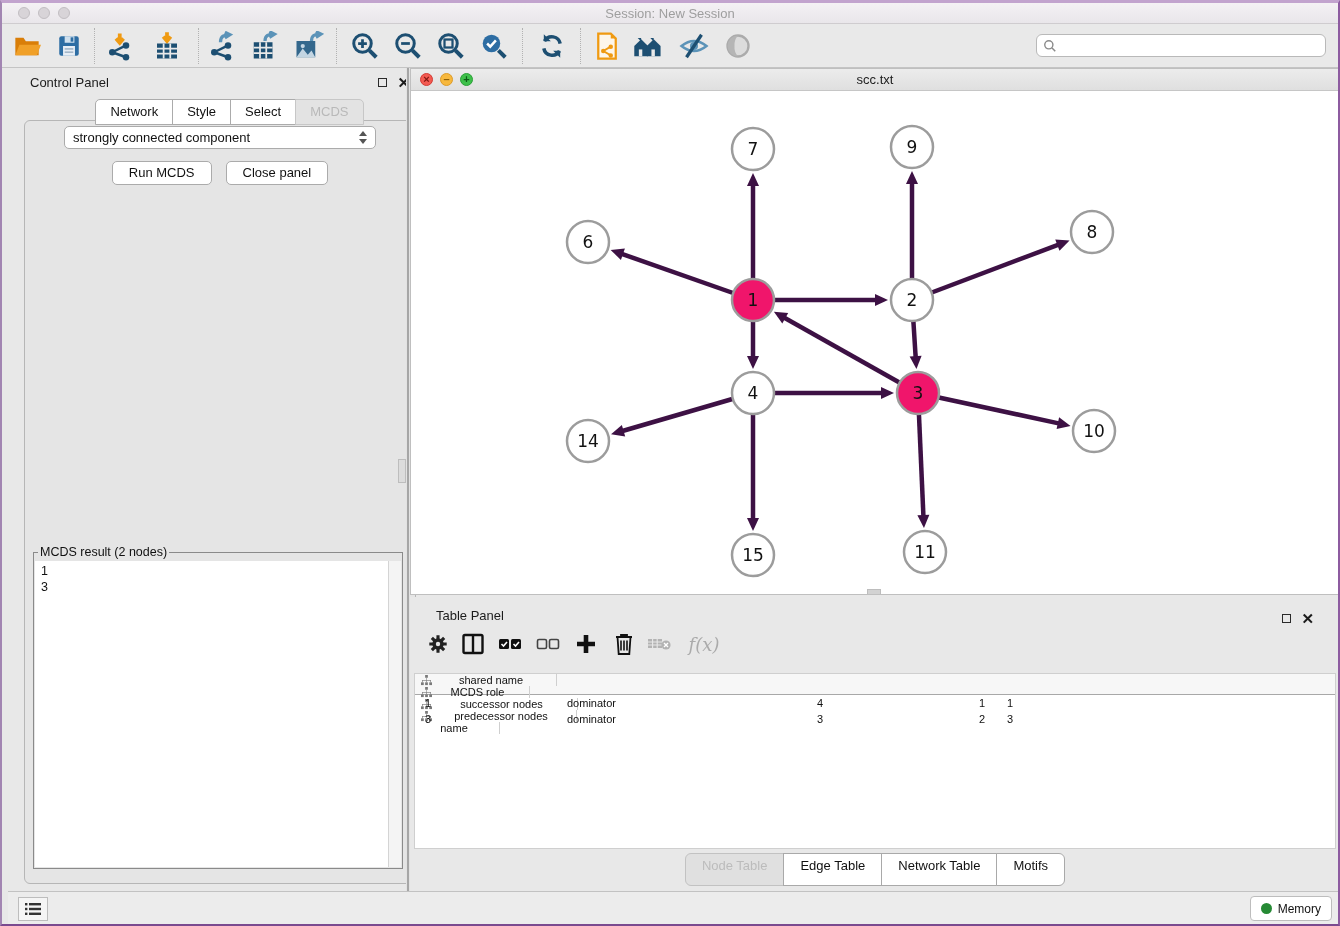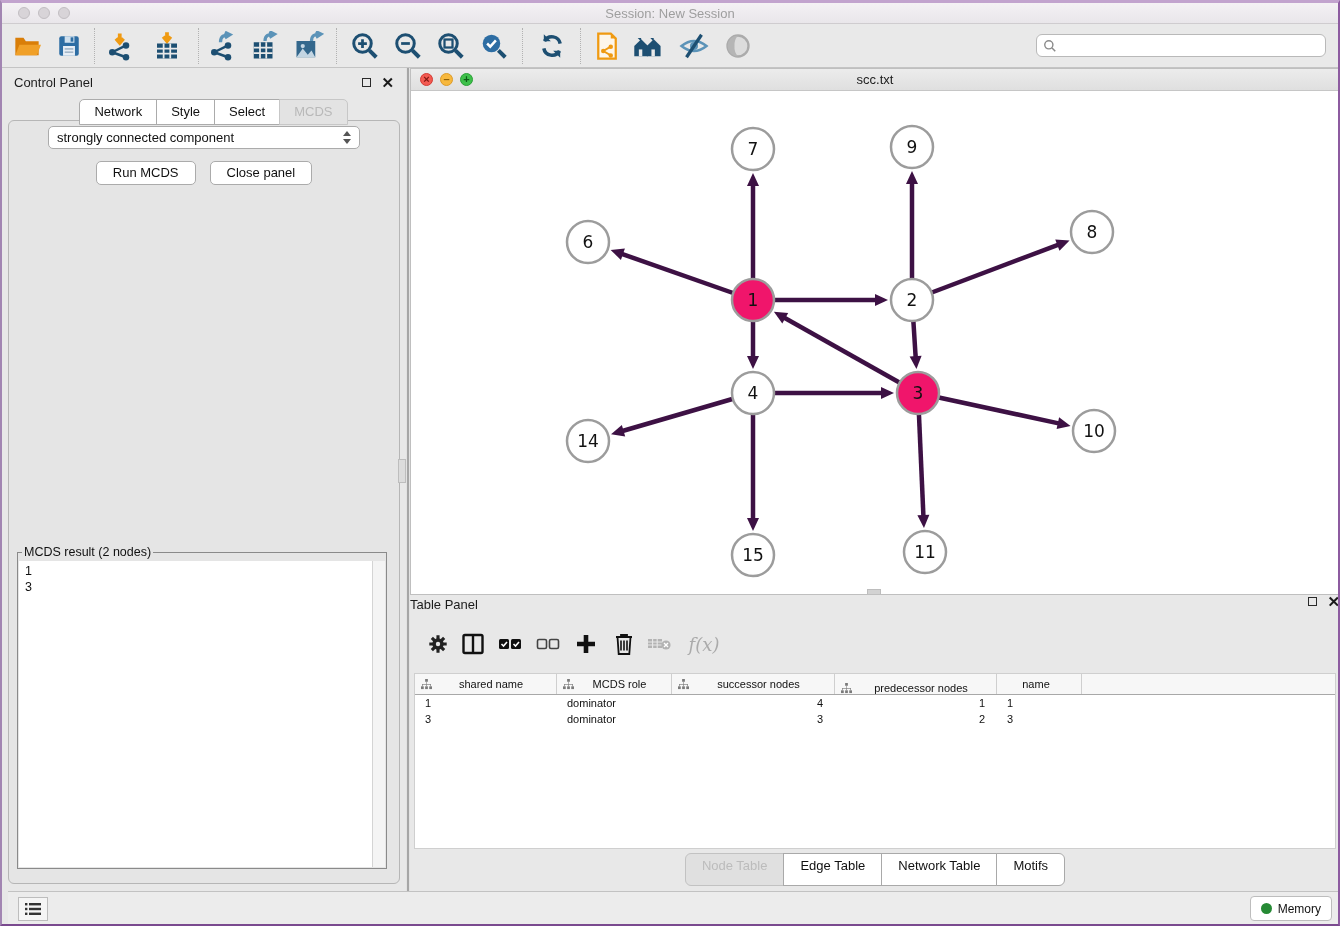"Control Panel" .control-panel { left: 0 -> 16px }
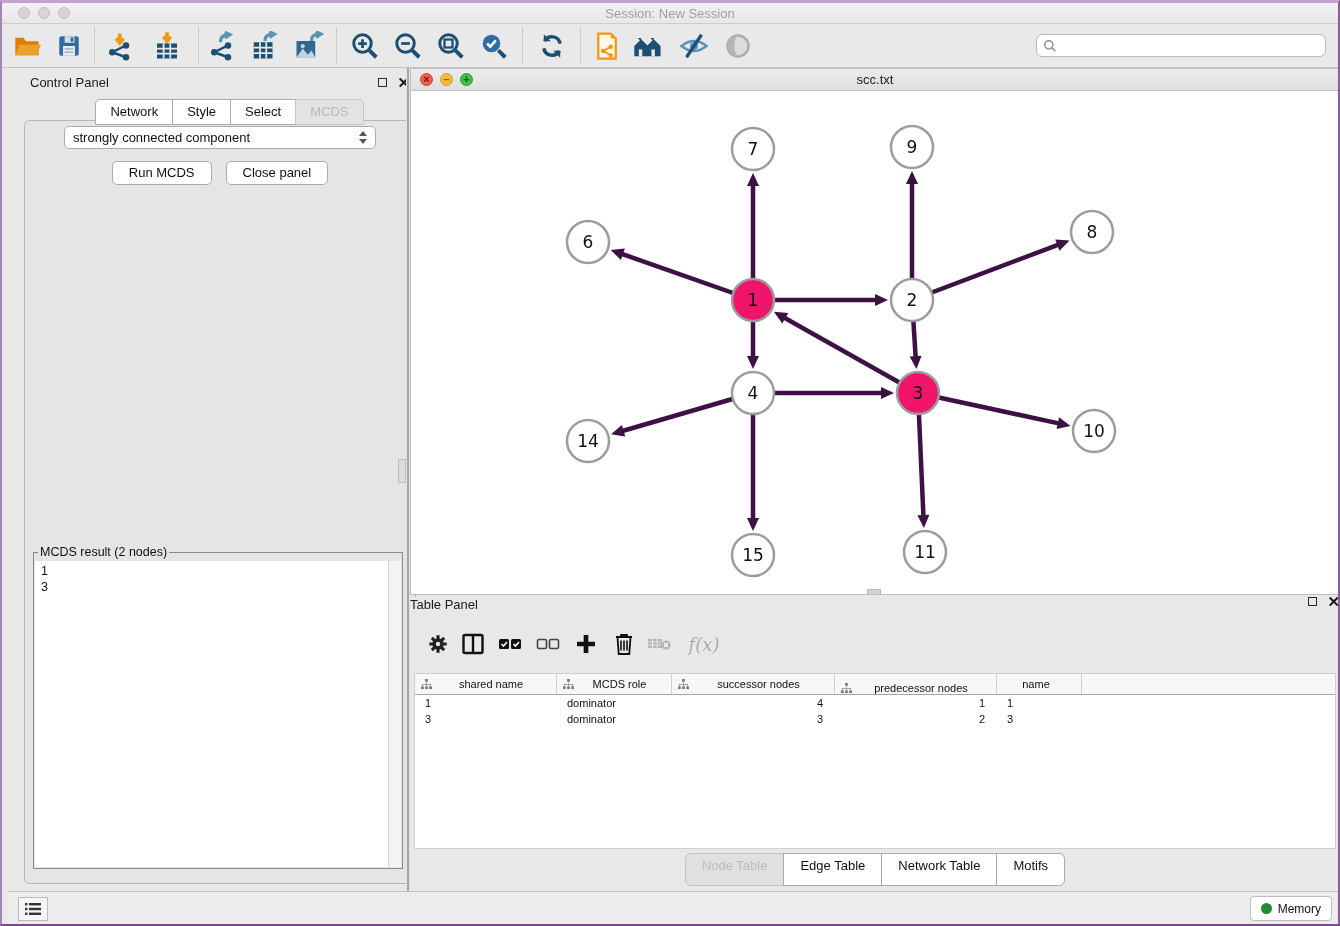"Table Panel" .tp-head { align-items: flex-start -> flex-end; padding: 0 0 -> 0 26px }
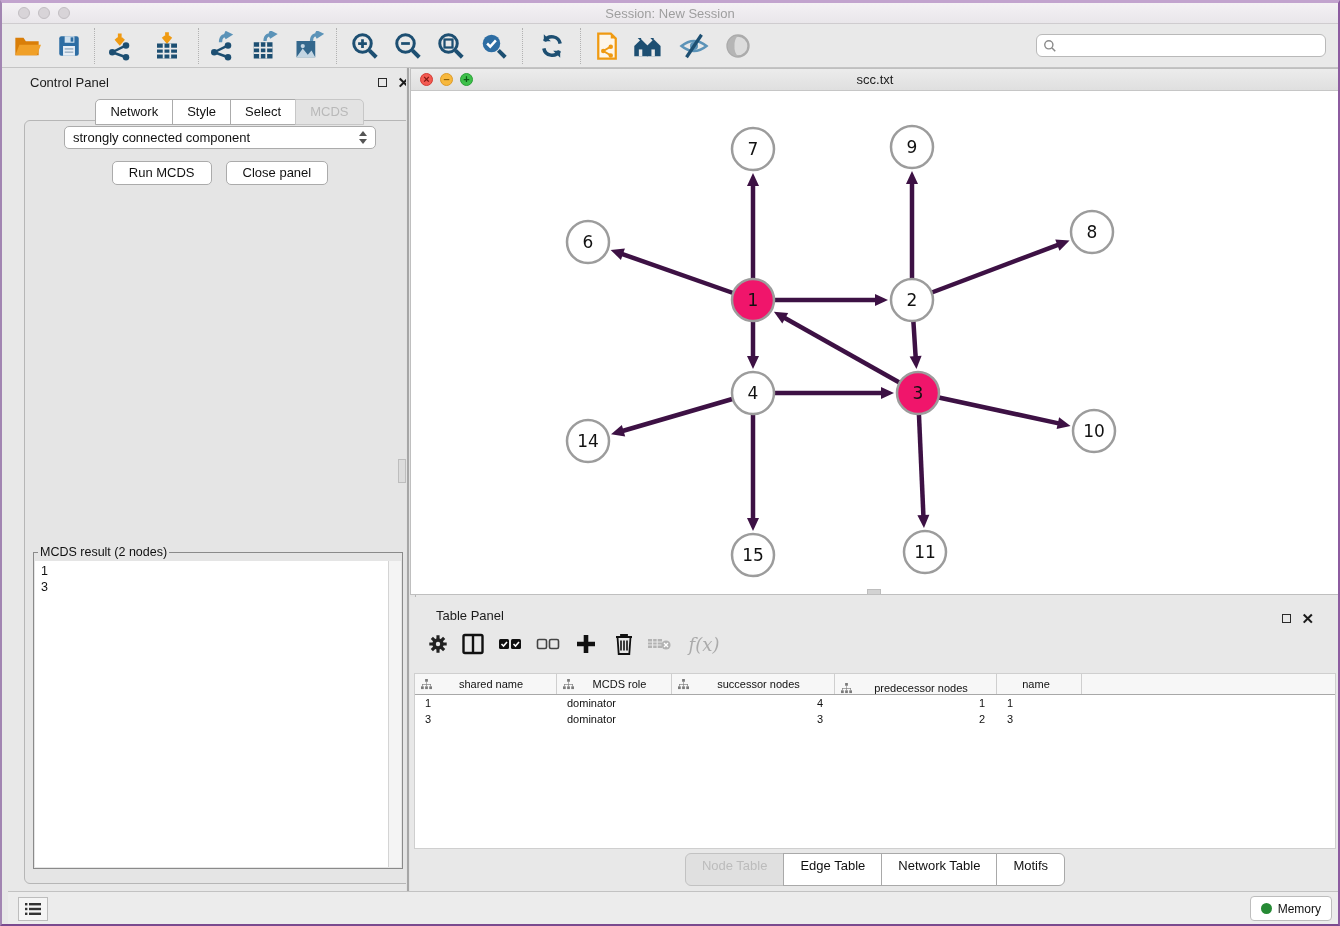"shared name" .thead-row { flex-direction: none -> column }
